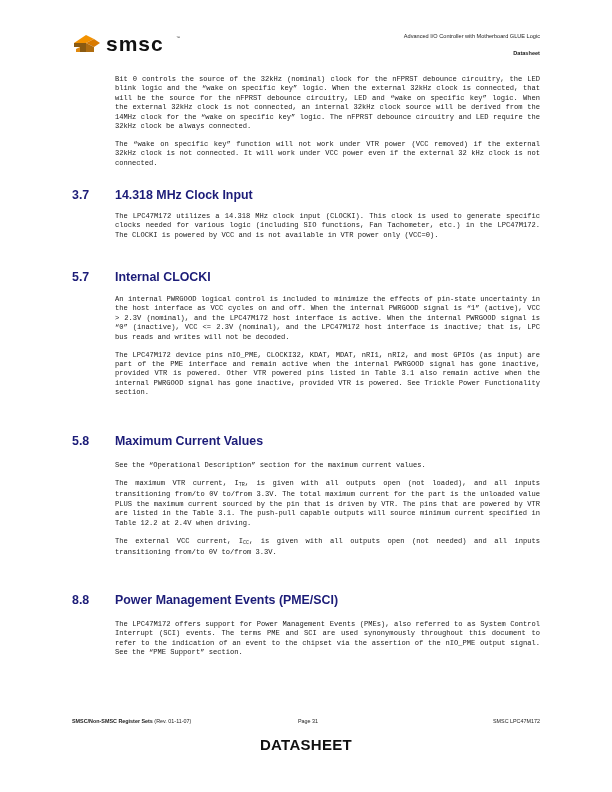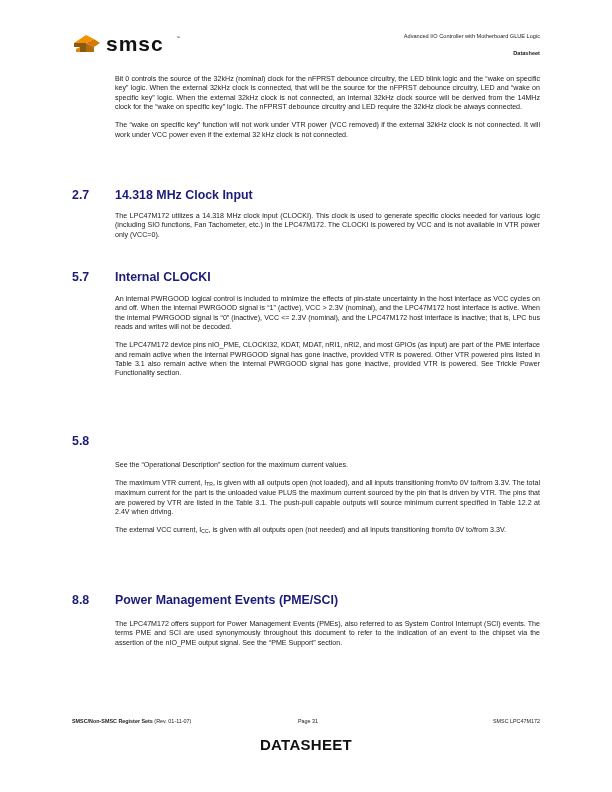"Bit 0 controls the source" .body-text p { font-family: none -> Liberation Mono, monospace }
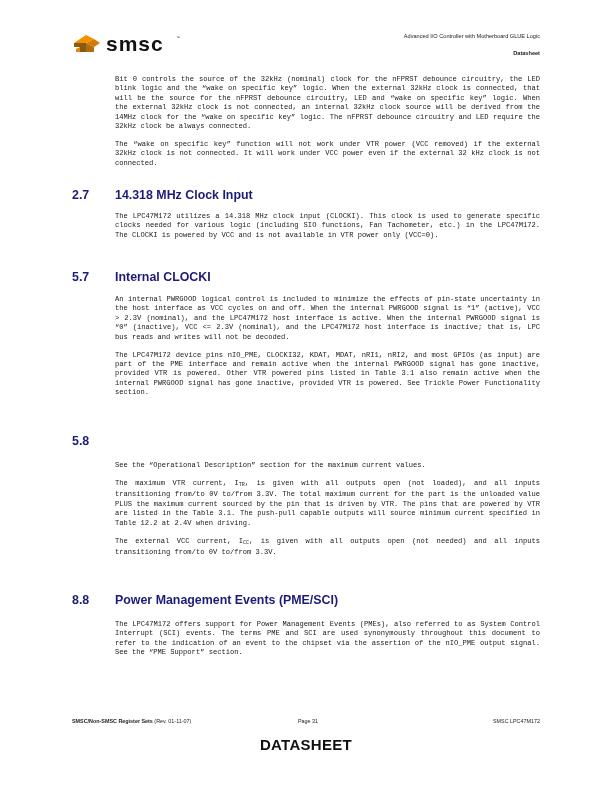"2.7" span.section-num { text: 2.7 -> 3.7 }
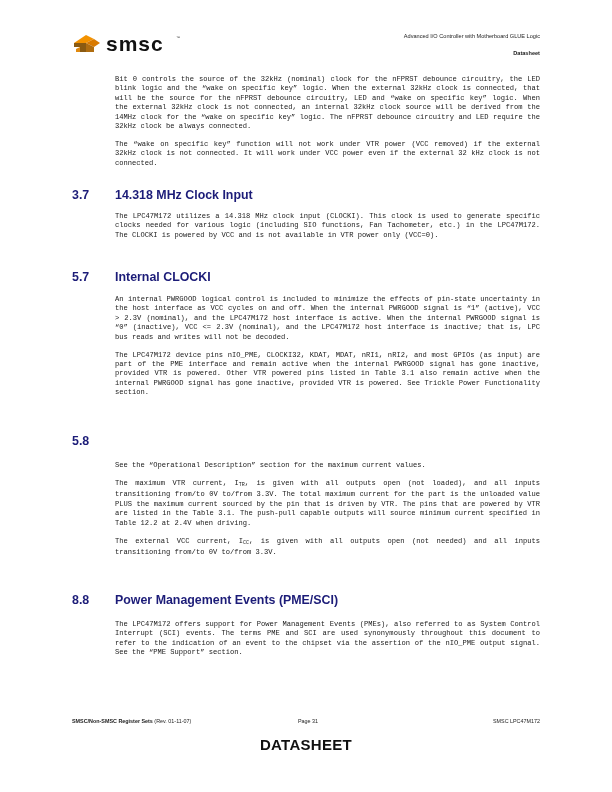"Maximum Current Values" span.section-title { html: none -> <span>Maximum Current Values</span> }
